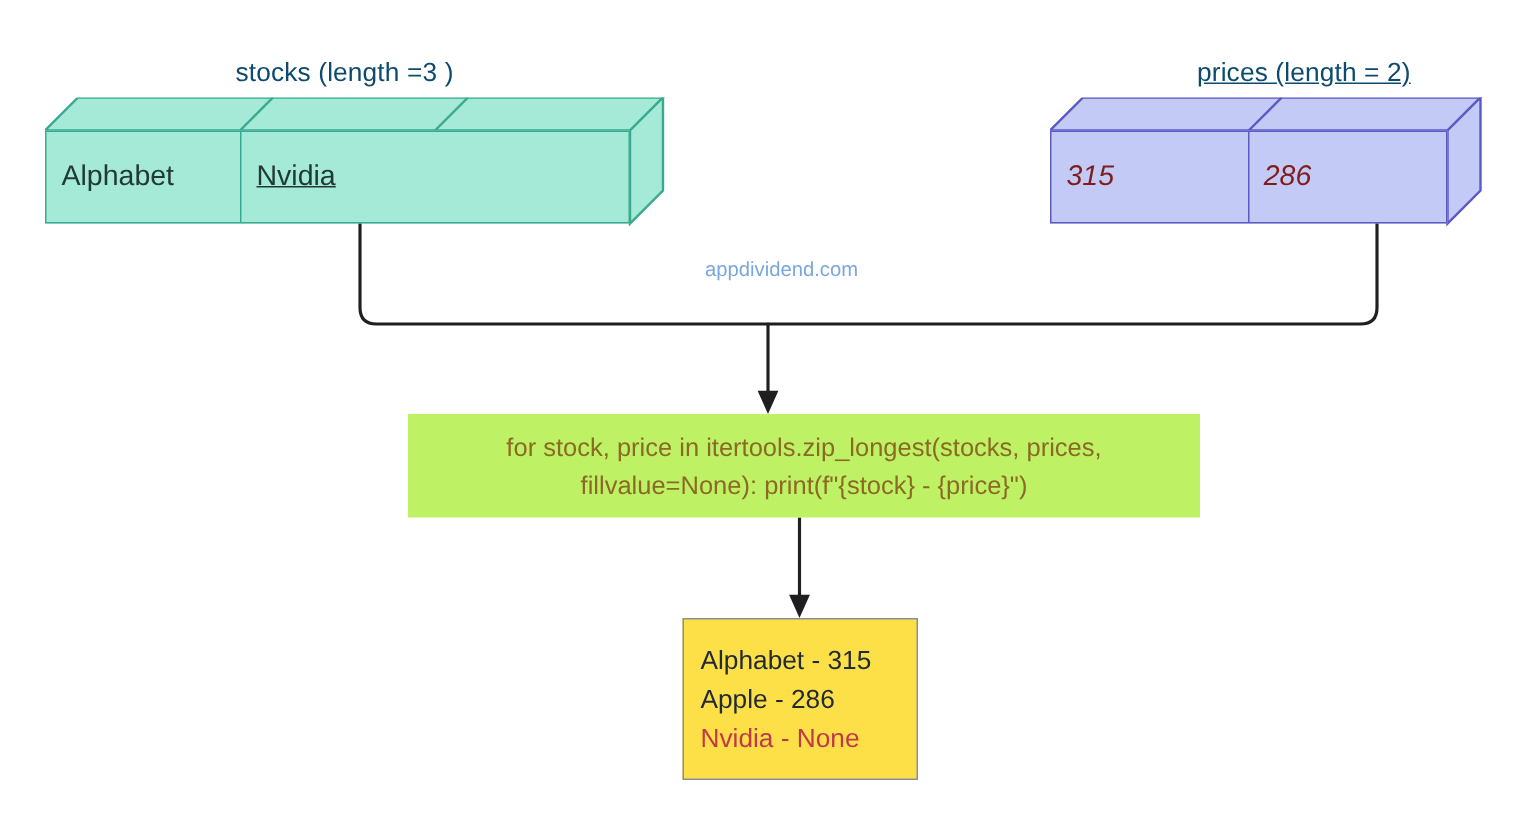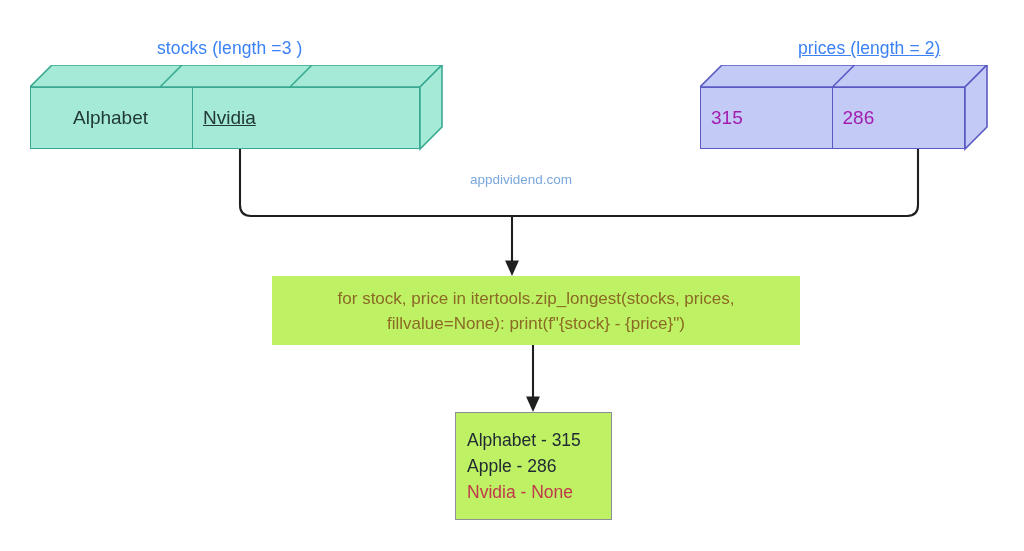"stocks (length =3 )" .array-caption { color: #3b82f6 -> #0c4a6e }
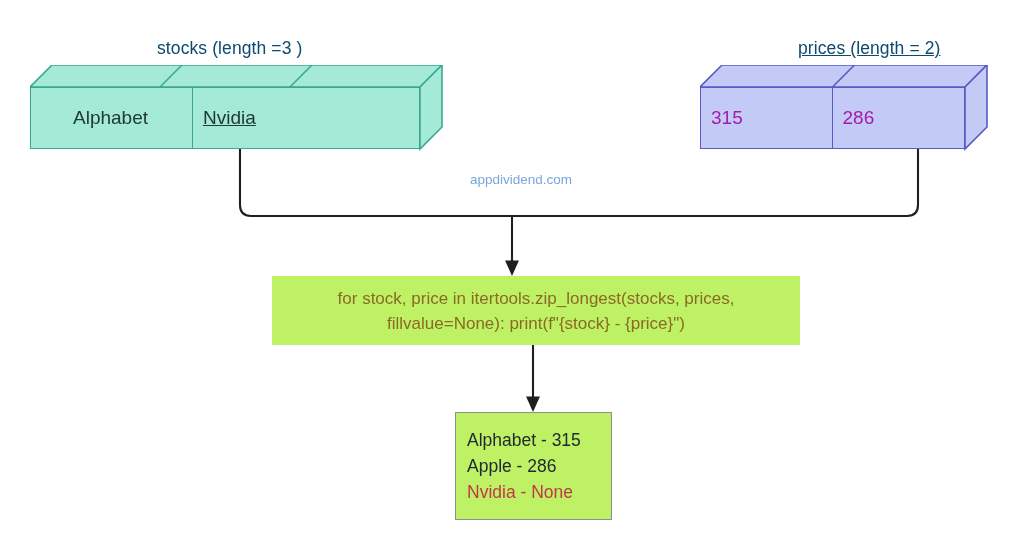"Alphabet" #stocks-front { padding-left: 32px -> none }
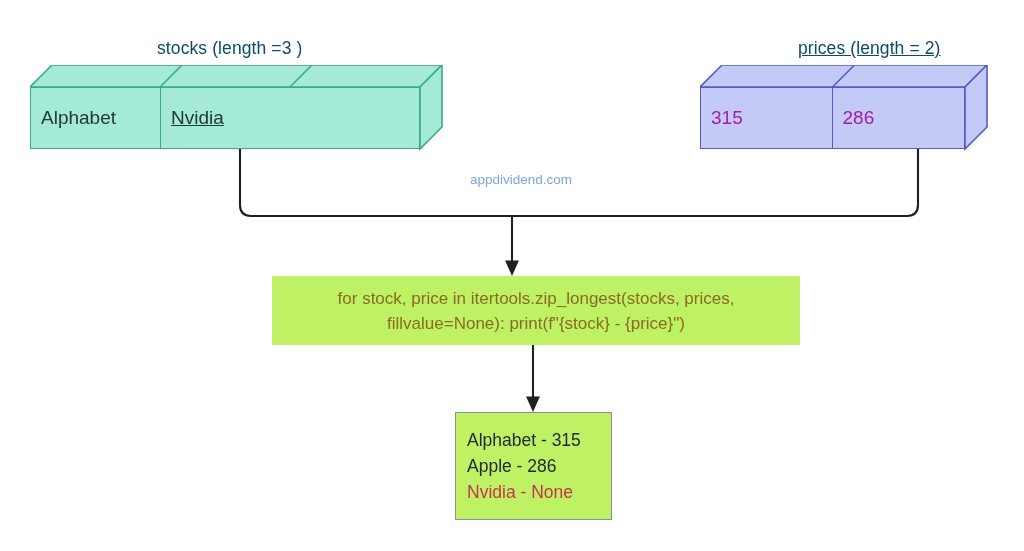"315" #prices-front .cell { color: #a21caf -> #7f1d1d; font-style: none -> italic }
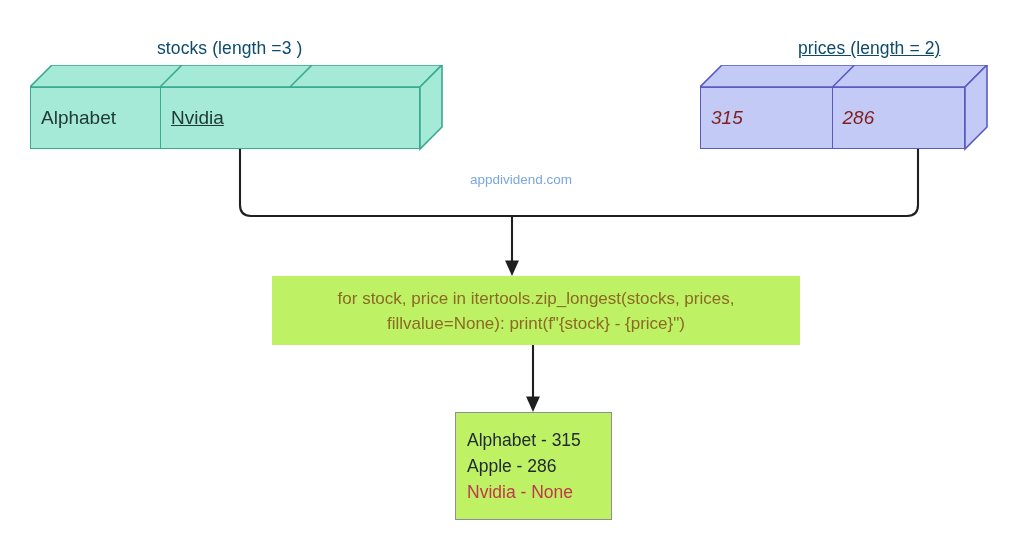"Alphabet - 315" #output-box { background: #bef264 -> #fde047 }
